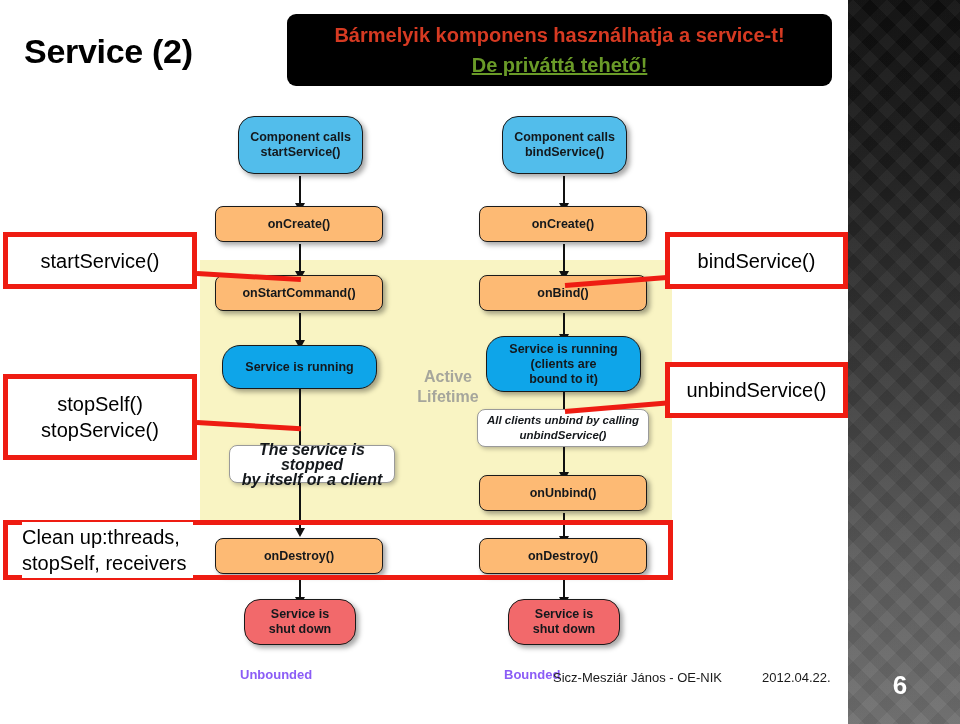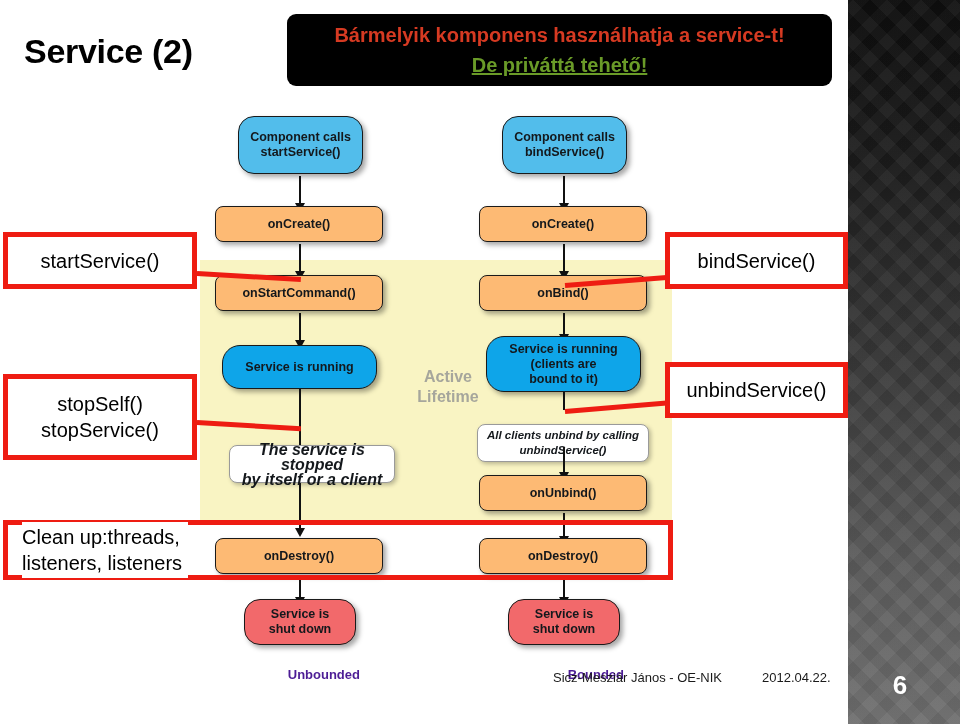"All clients unbind by calling" div.node { margin-top: 15px -> none }
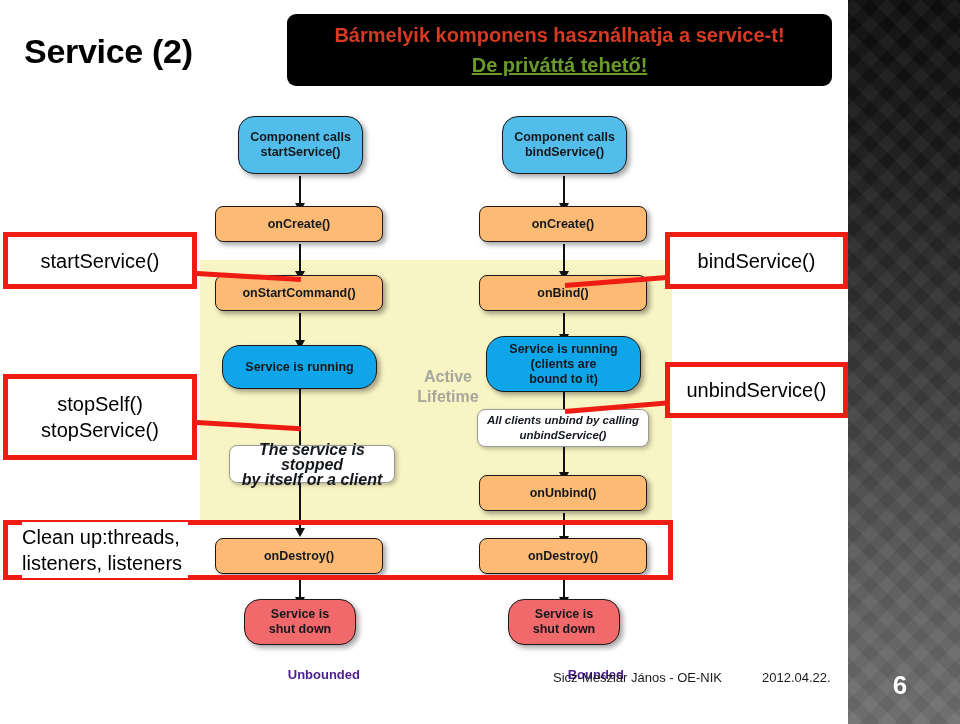"listeners, listeners" div { text: listeners,  listeners -> stopSelf,  receivers }
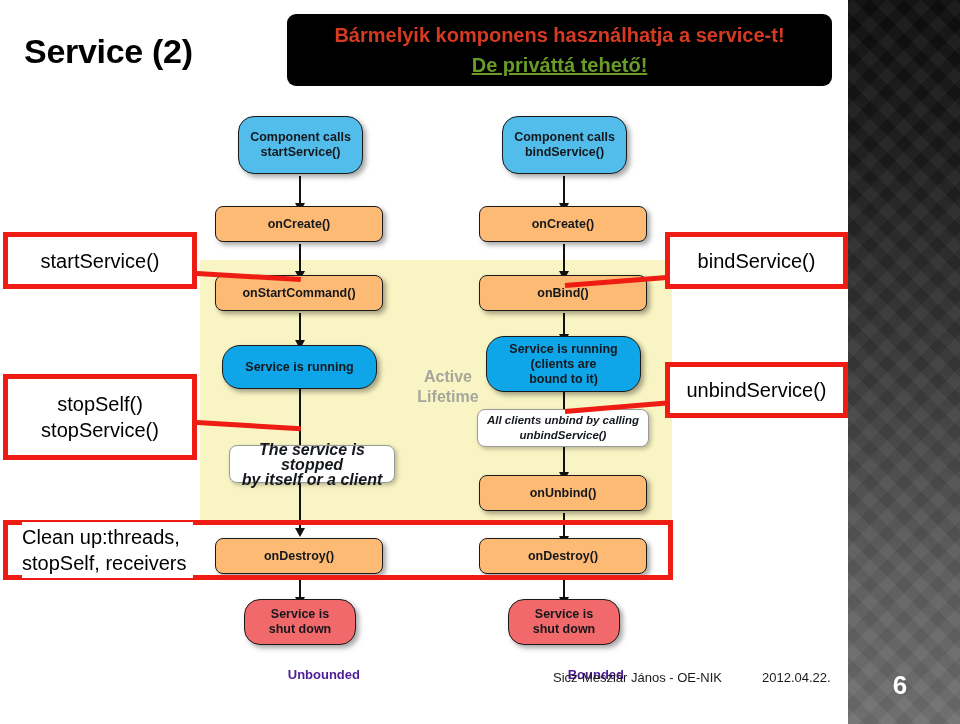"Unbounded" .col-label { color: #4c1d95 -> #8b5cf6; text-align: right -> left }
